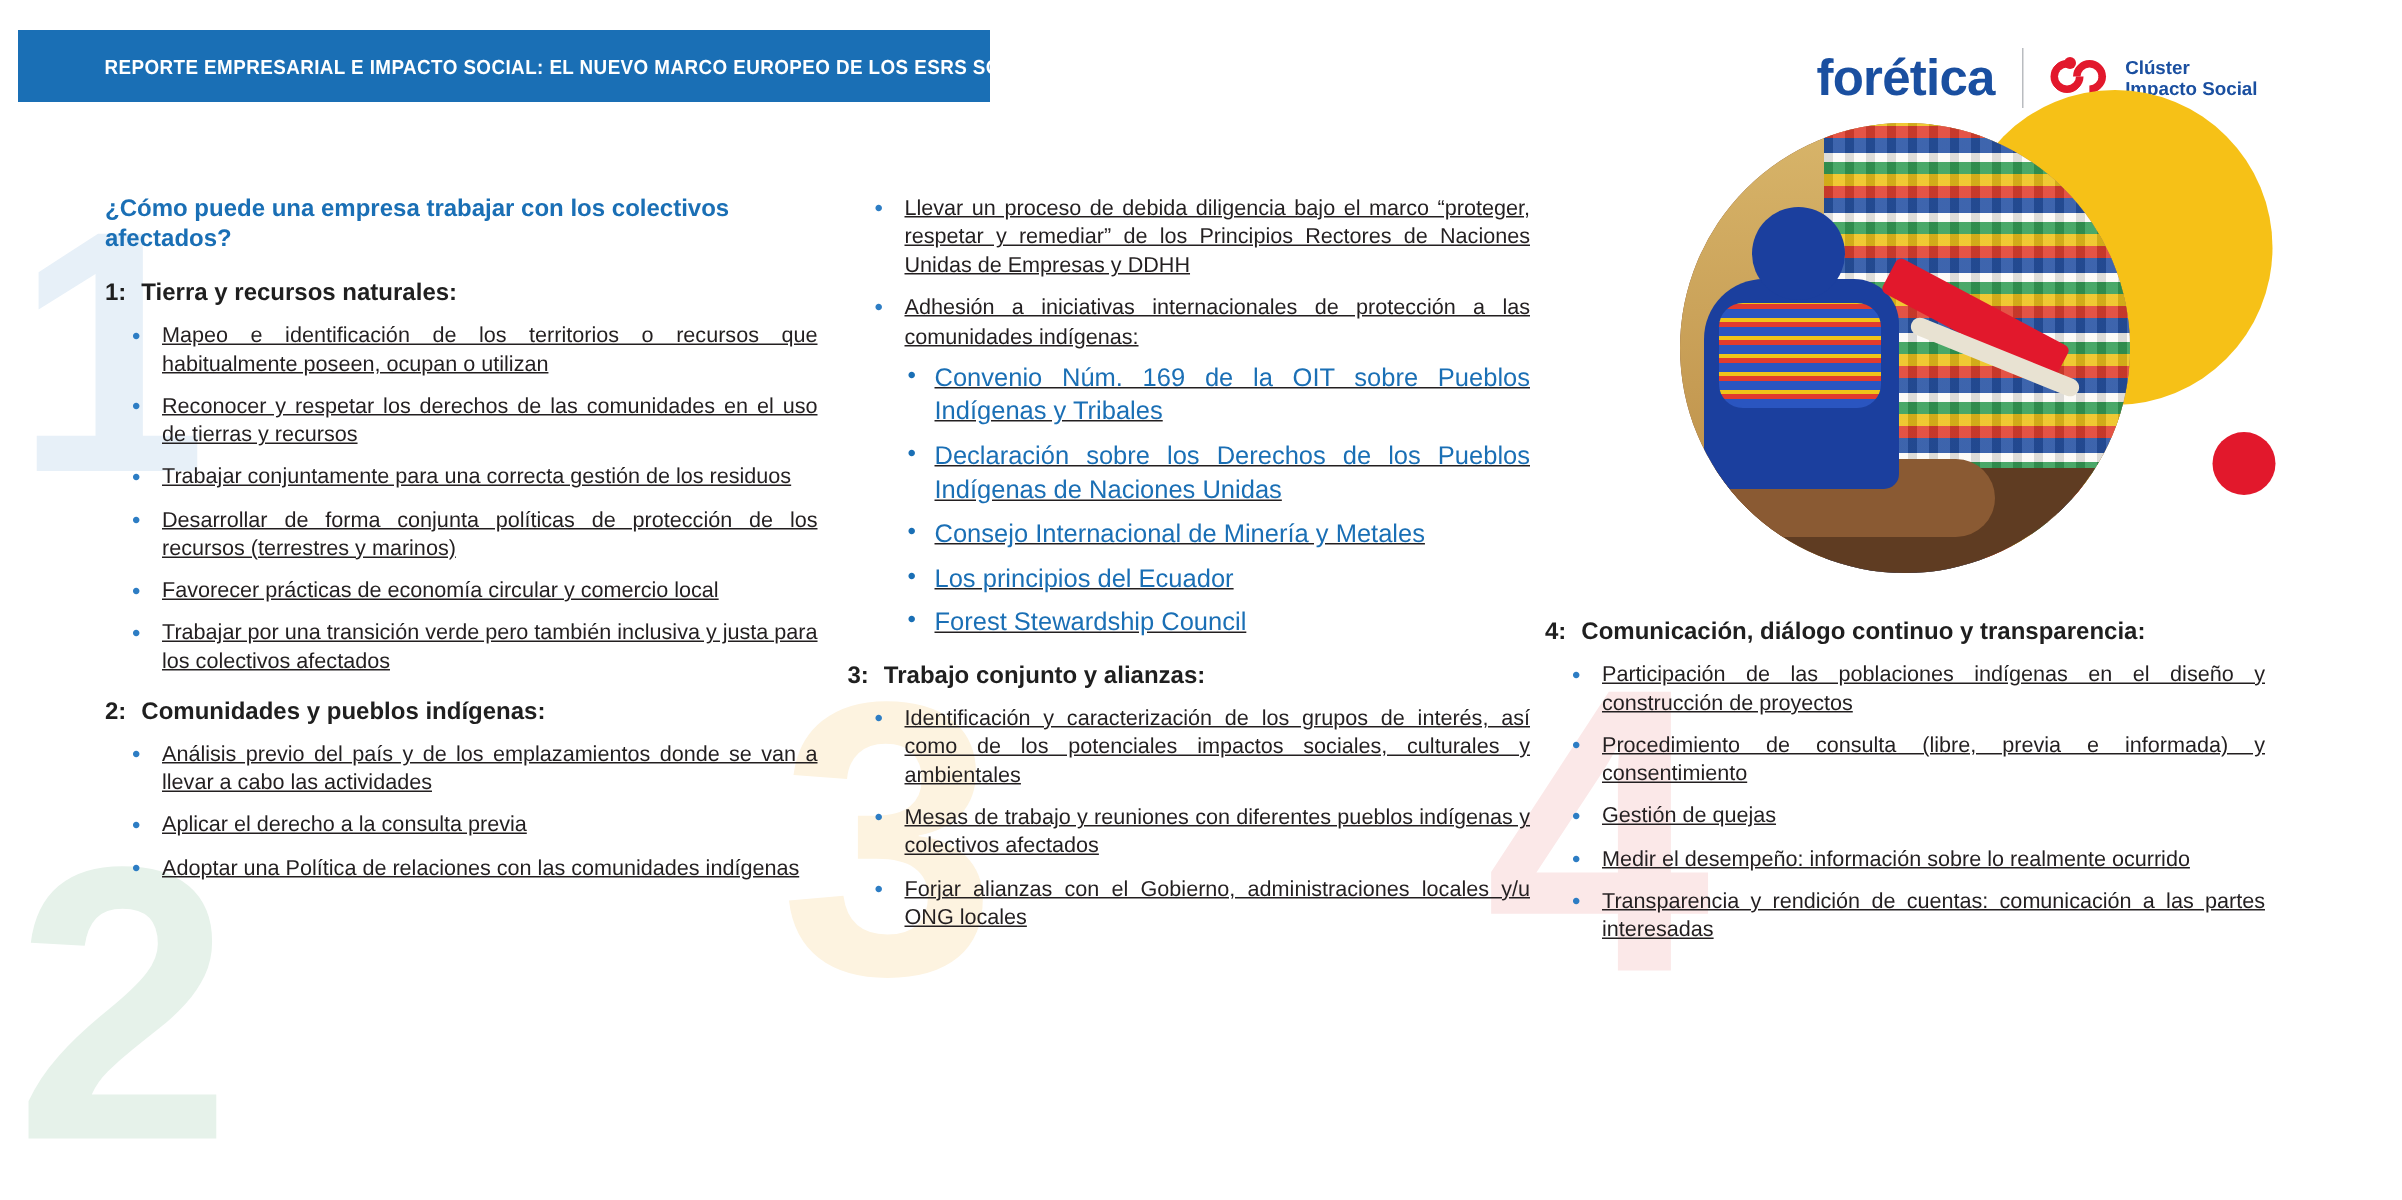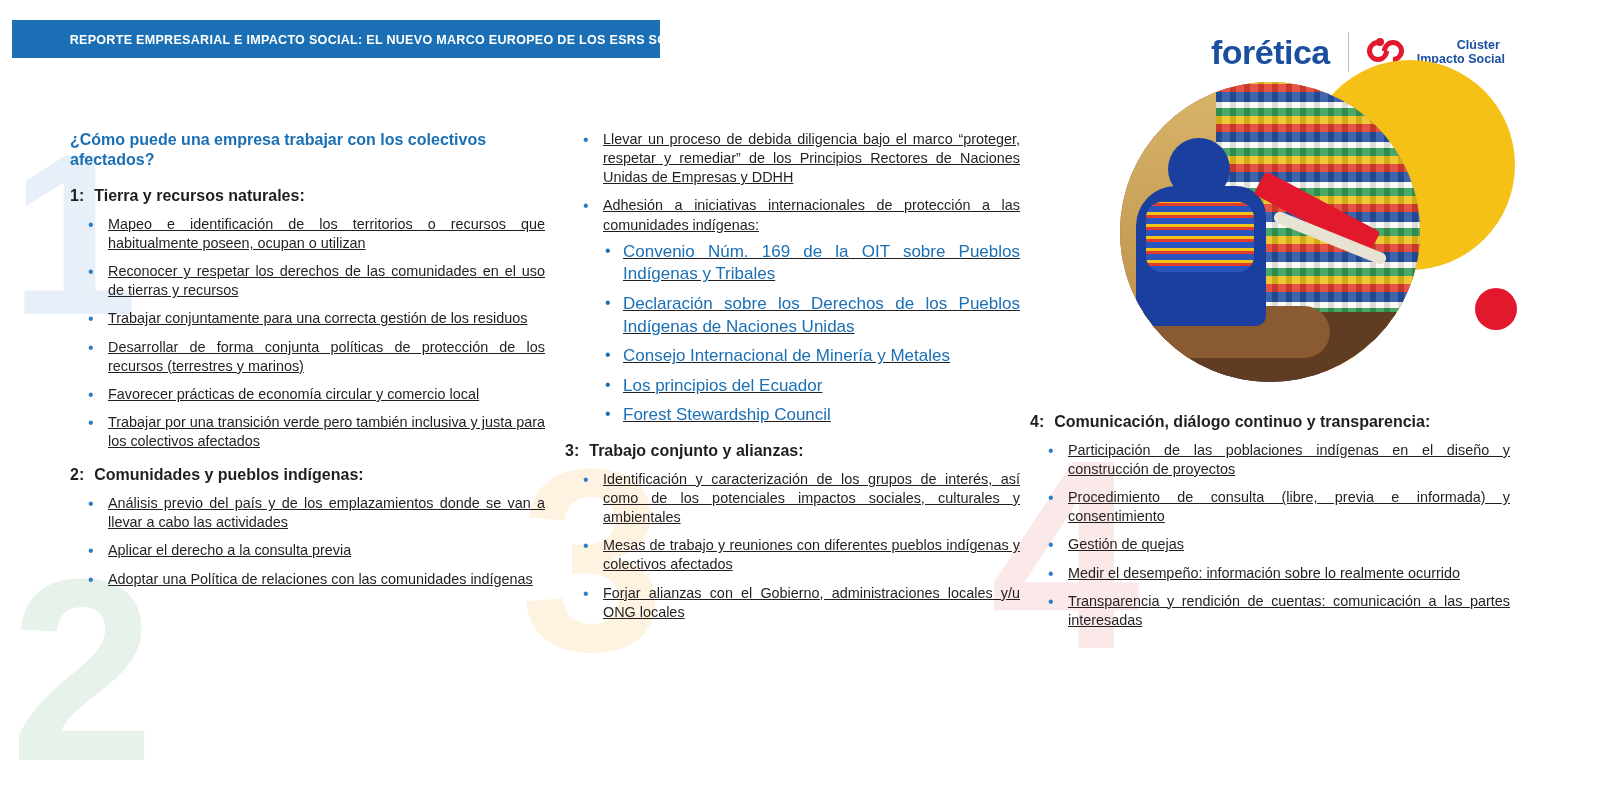"REPORTE EMPRESARIAL E IMPACTO SOCIAL:" #header-bar { height: 38px -> 48px }
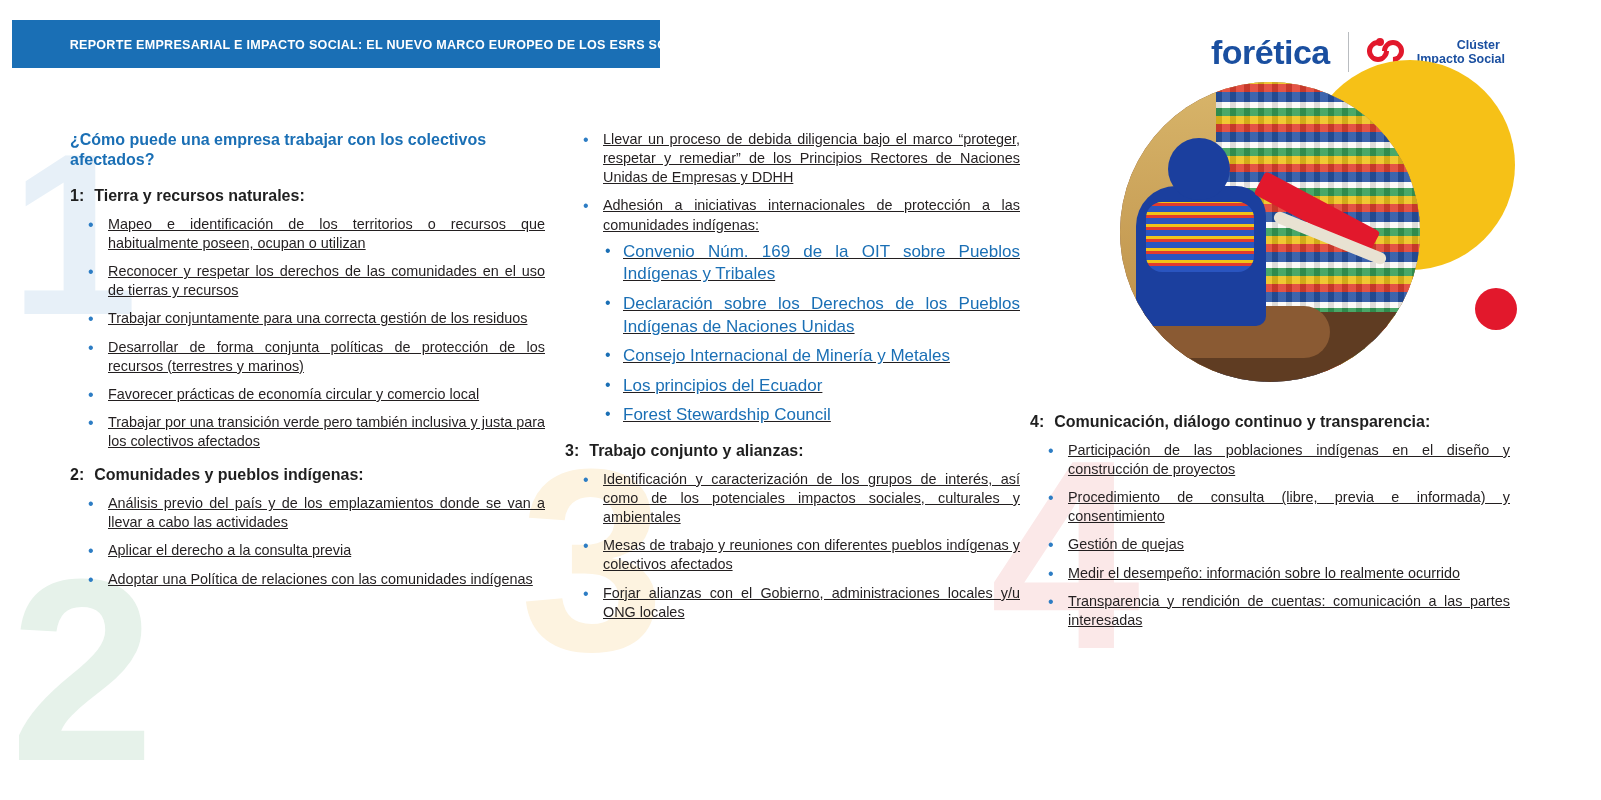"Clúster" #brand .cluster .txt .l1 { margin-left: 40px -> none }
